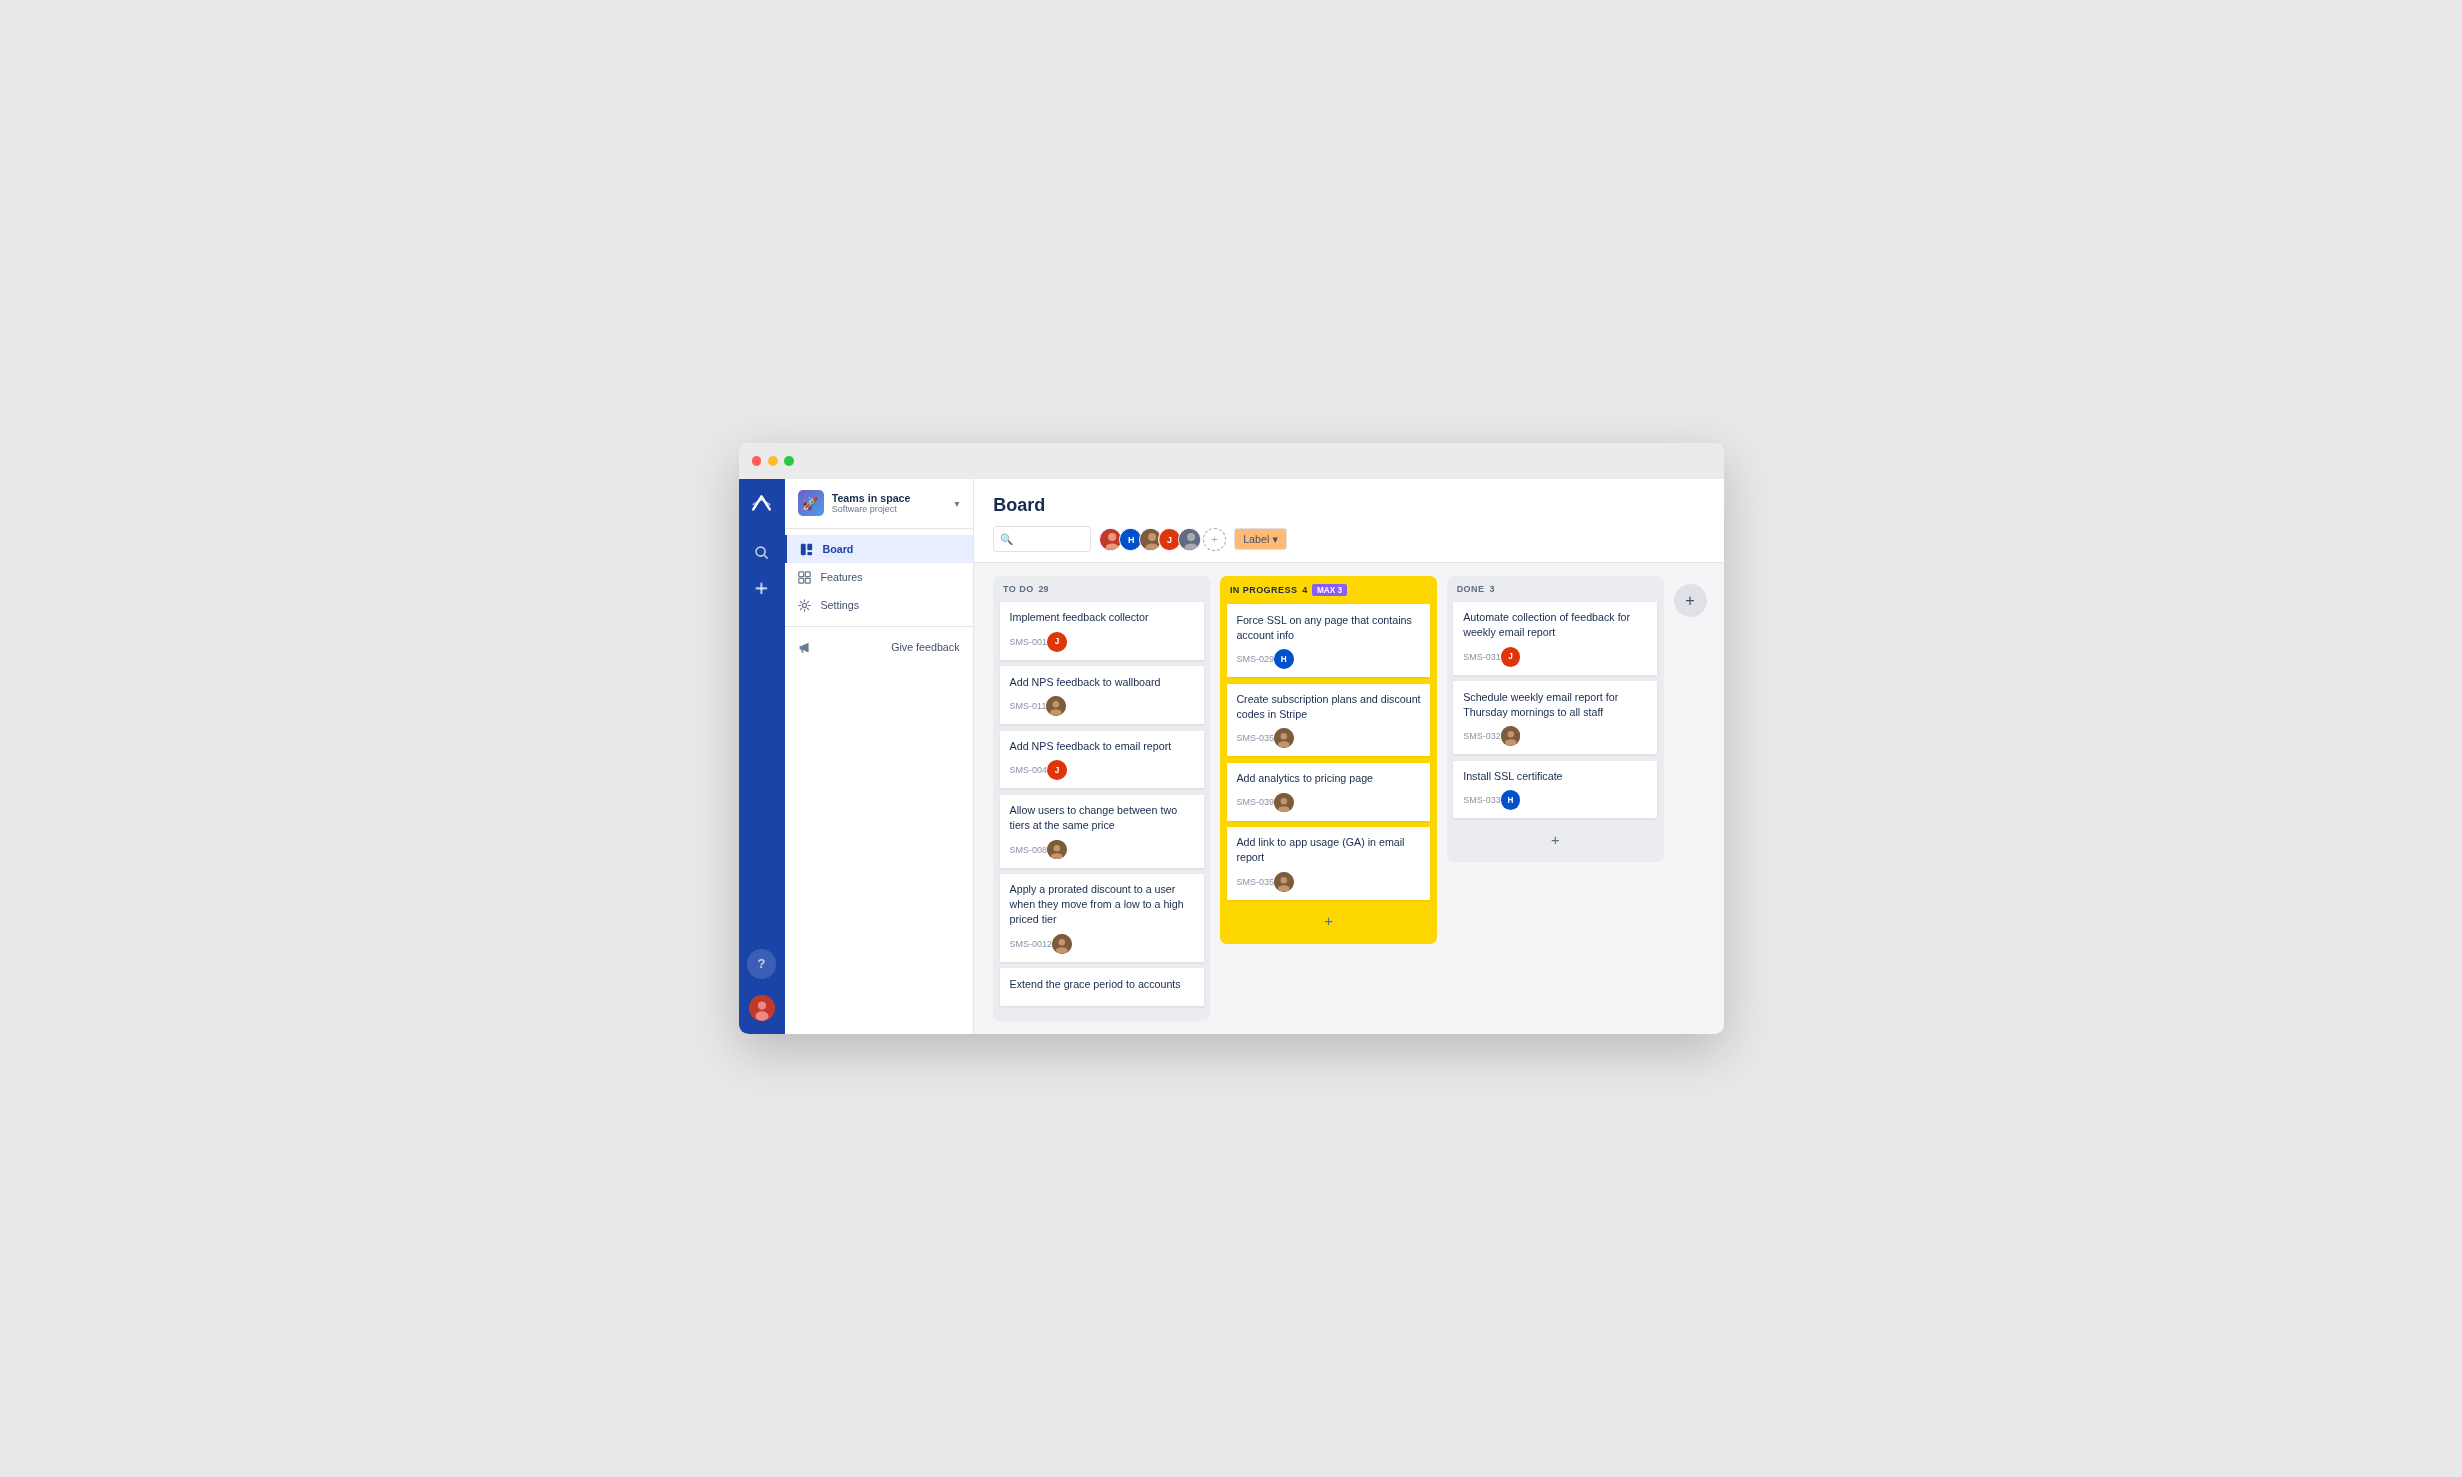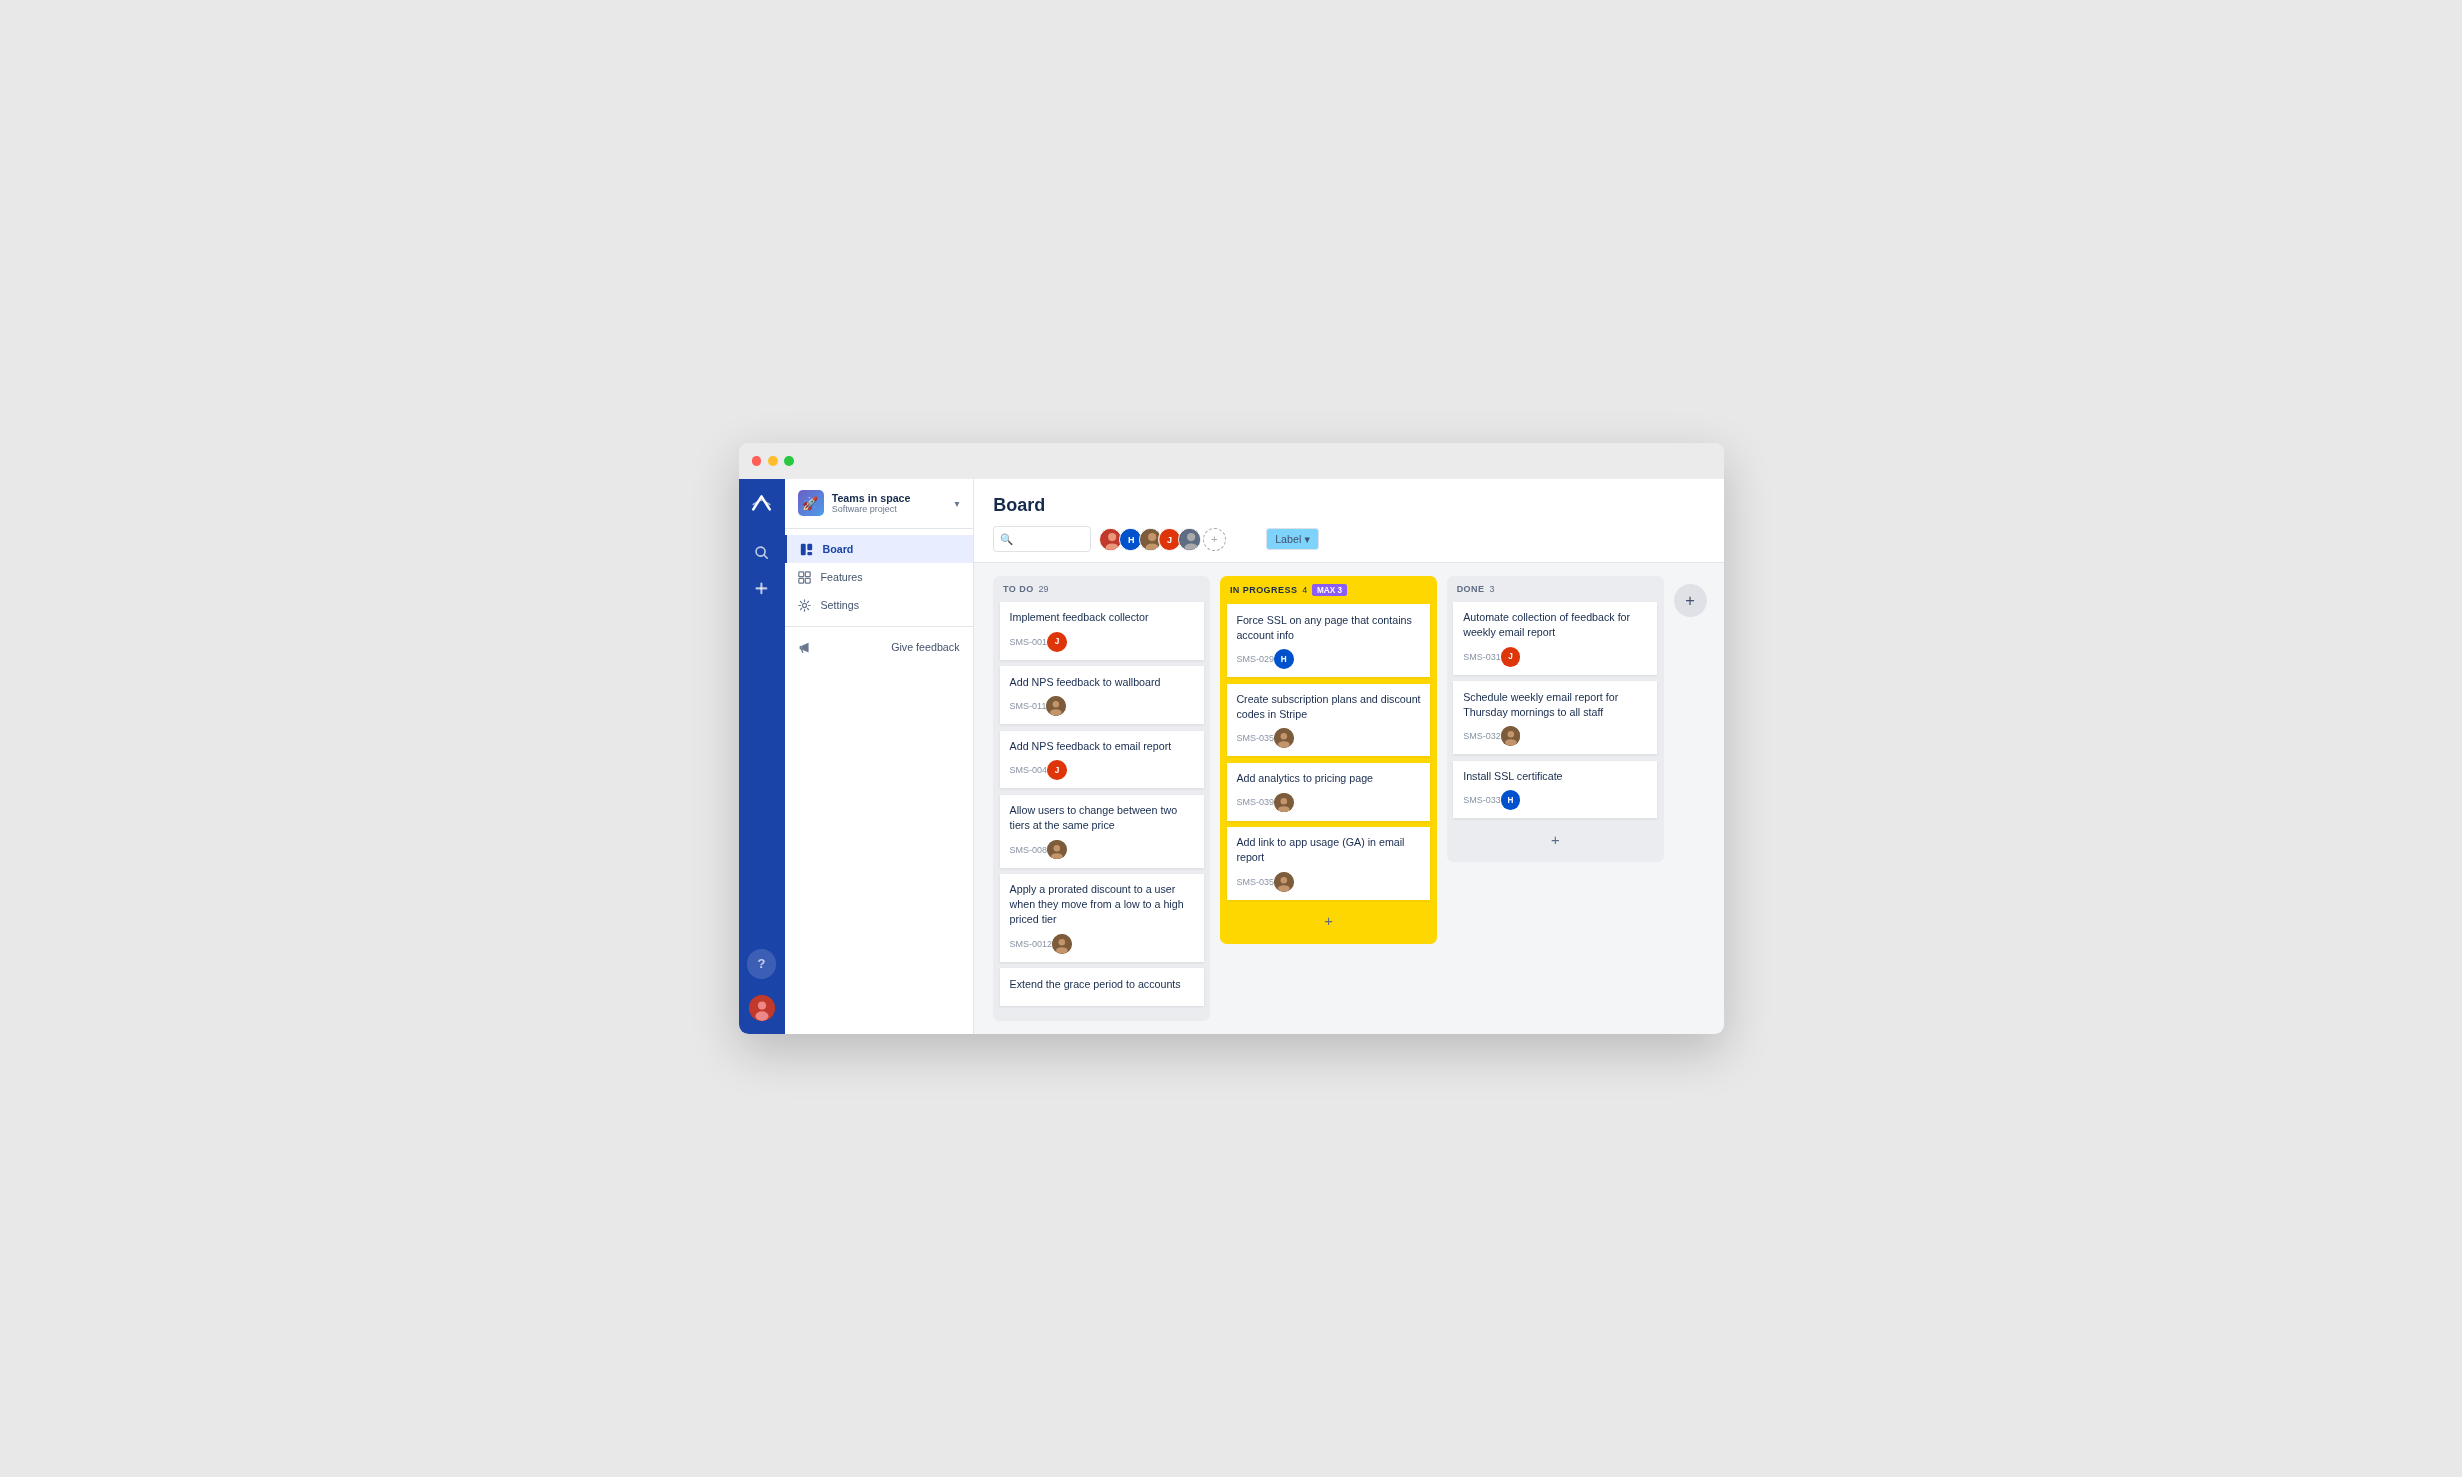"Label" .label-filter { background: #7dd3fc -> #fdba74; margin-left: 32px -> none }
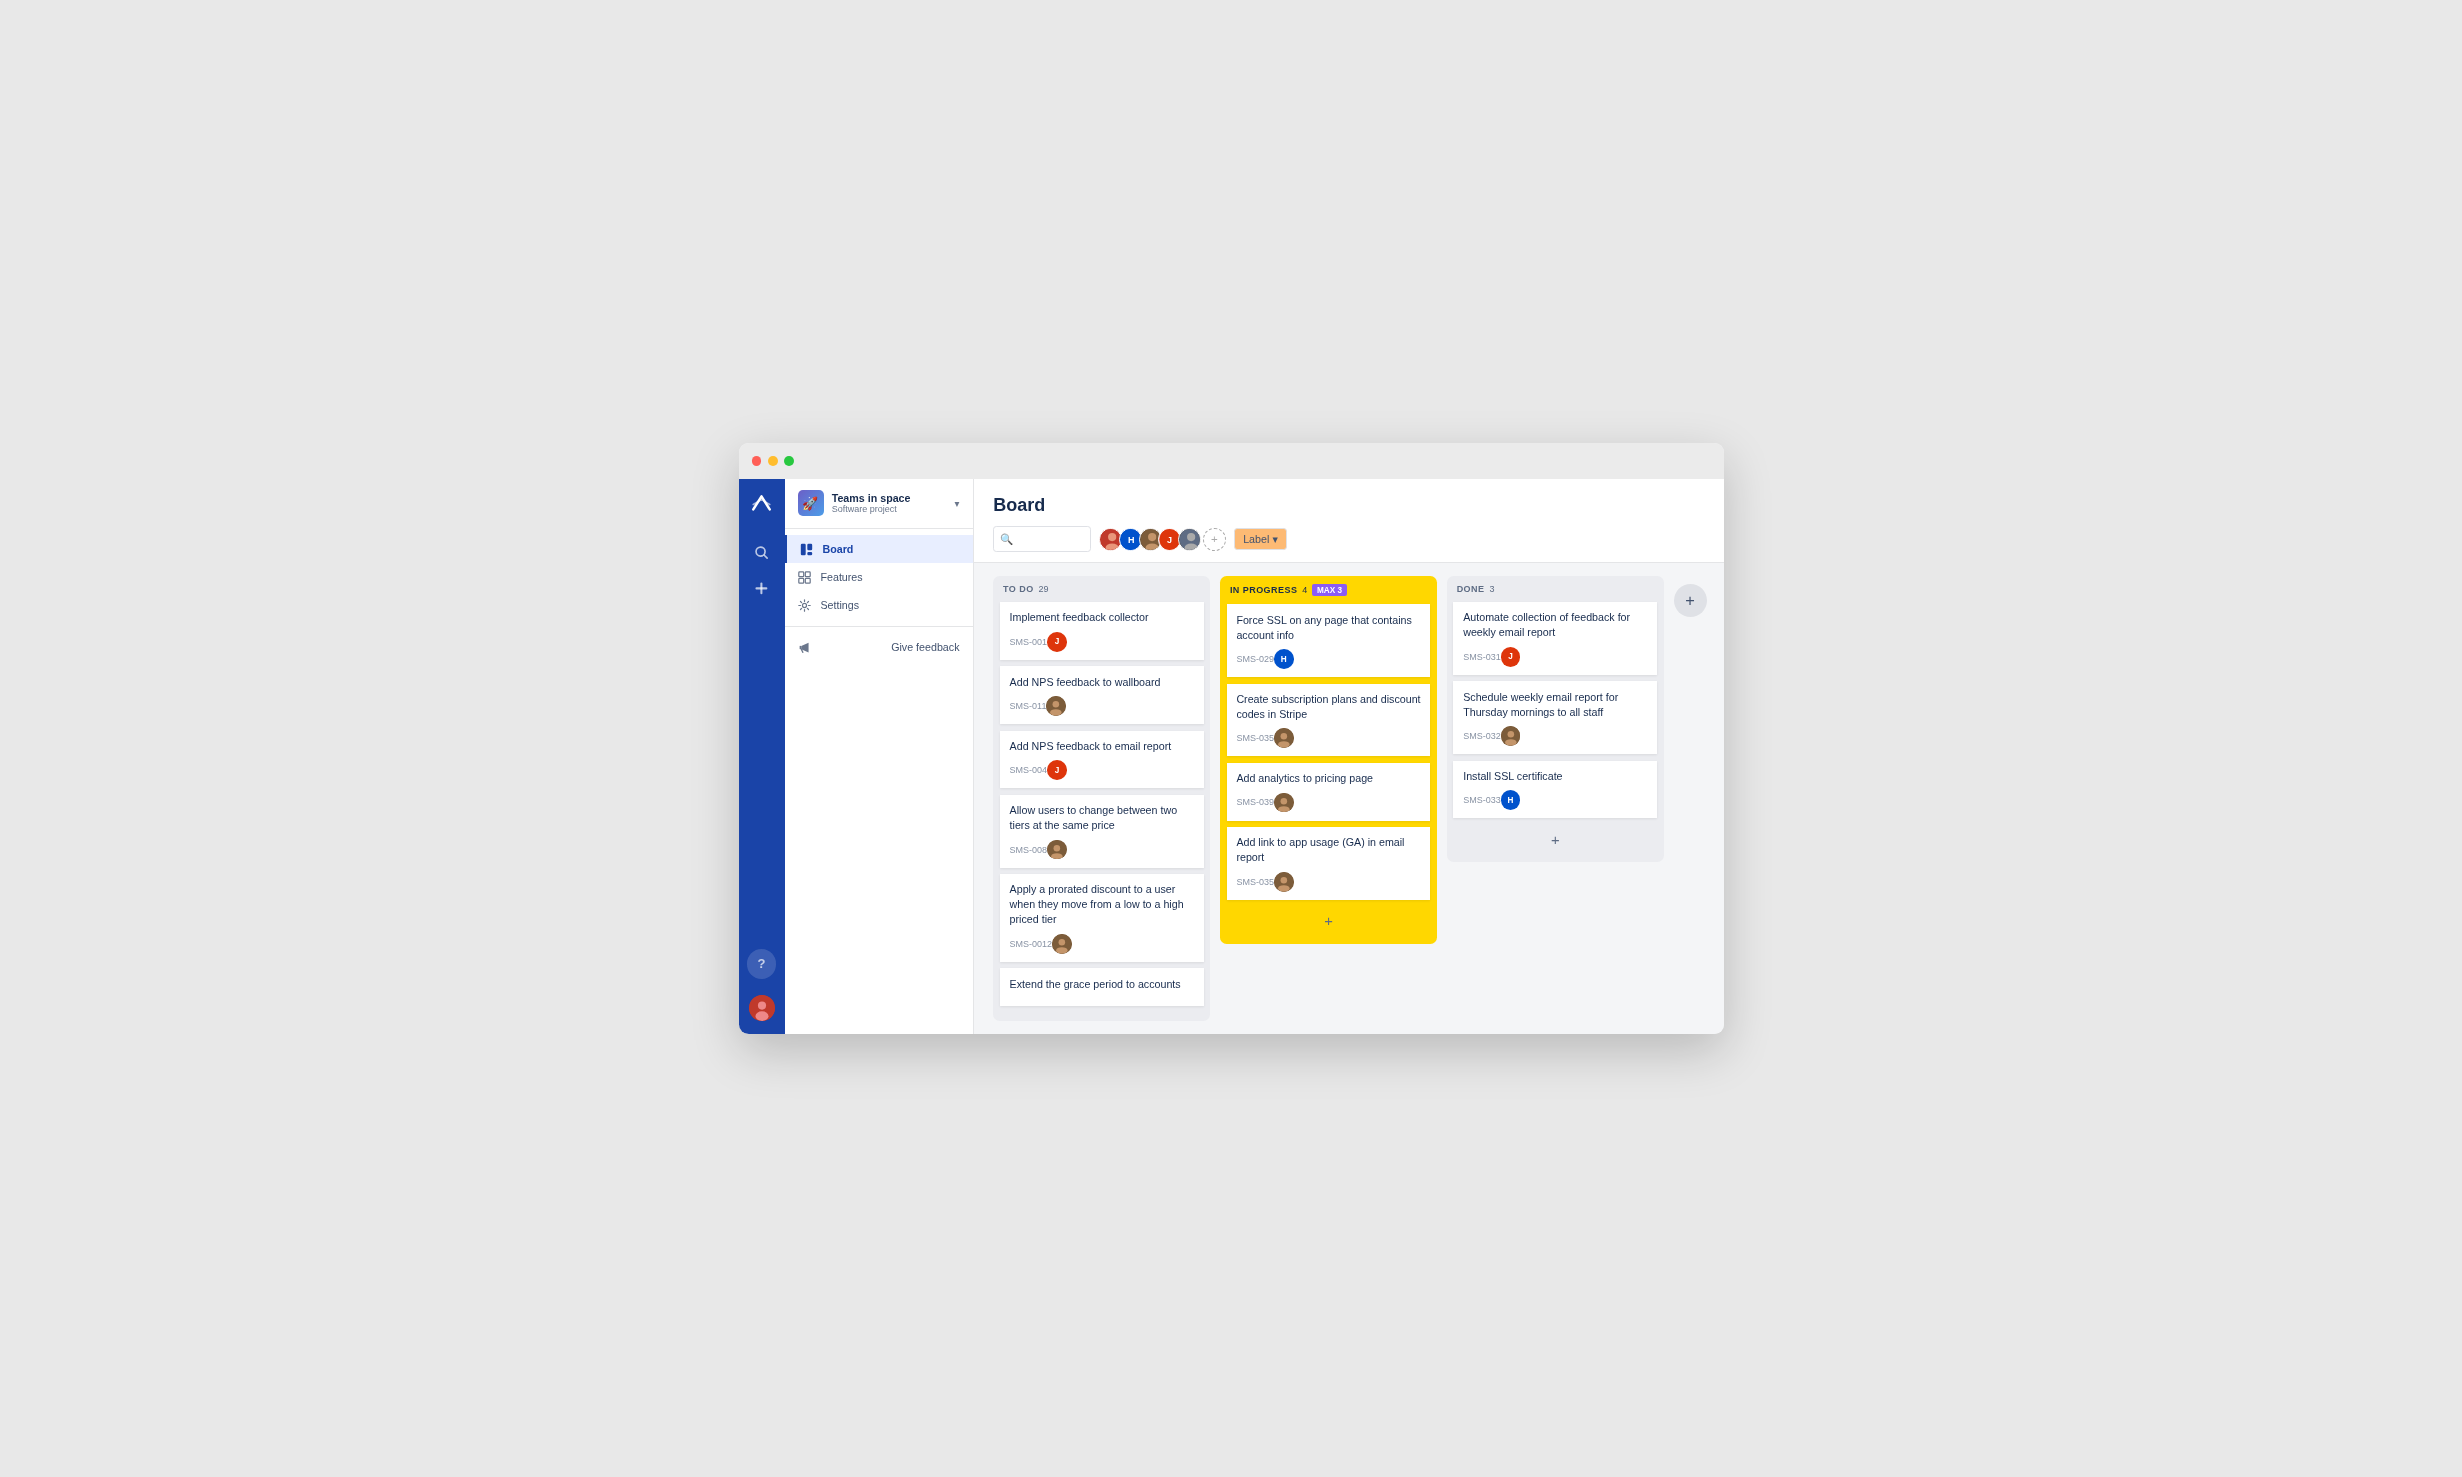"29" .column-count { font-weight: 400 -> 700 }
